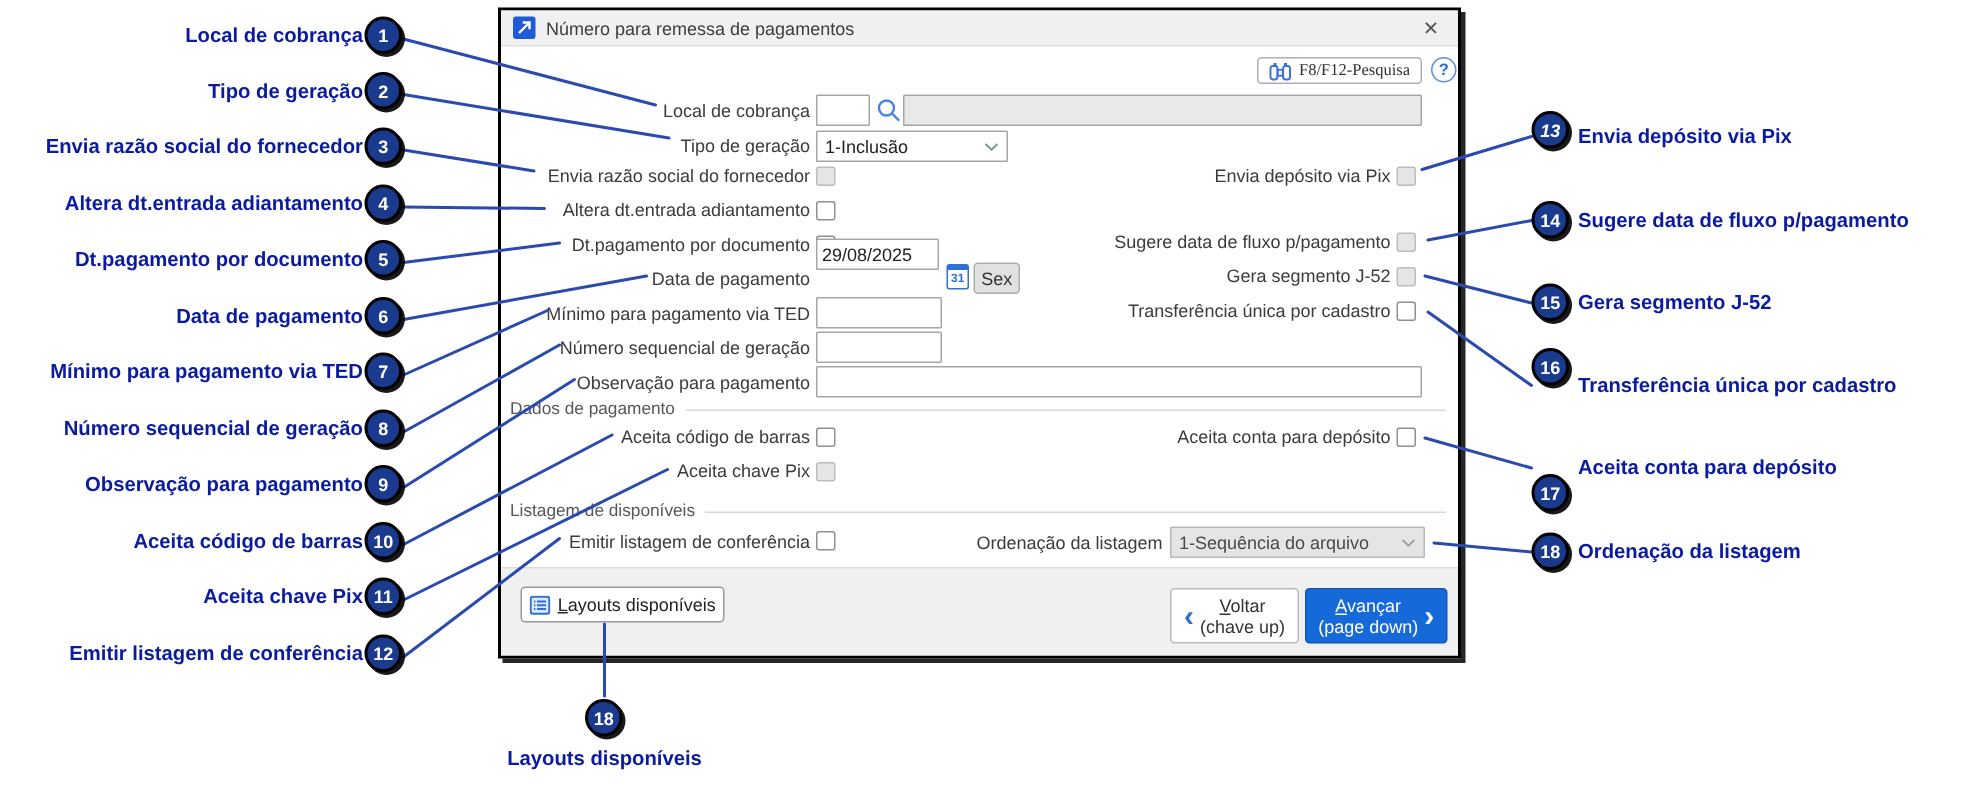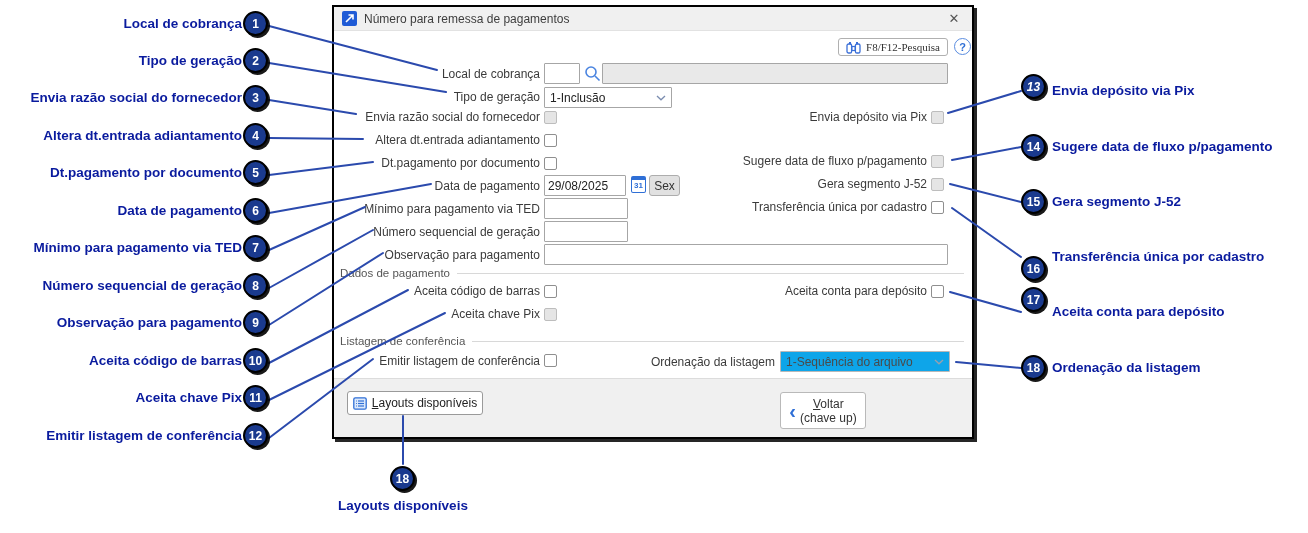"29/08/2025" input.inp { top: 168px -> 152px }
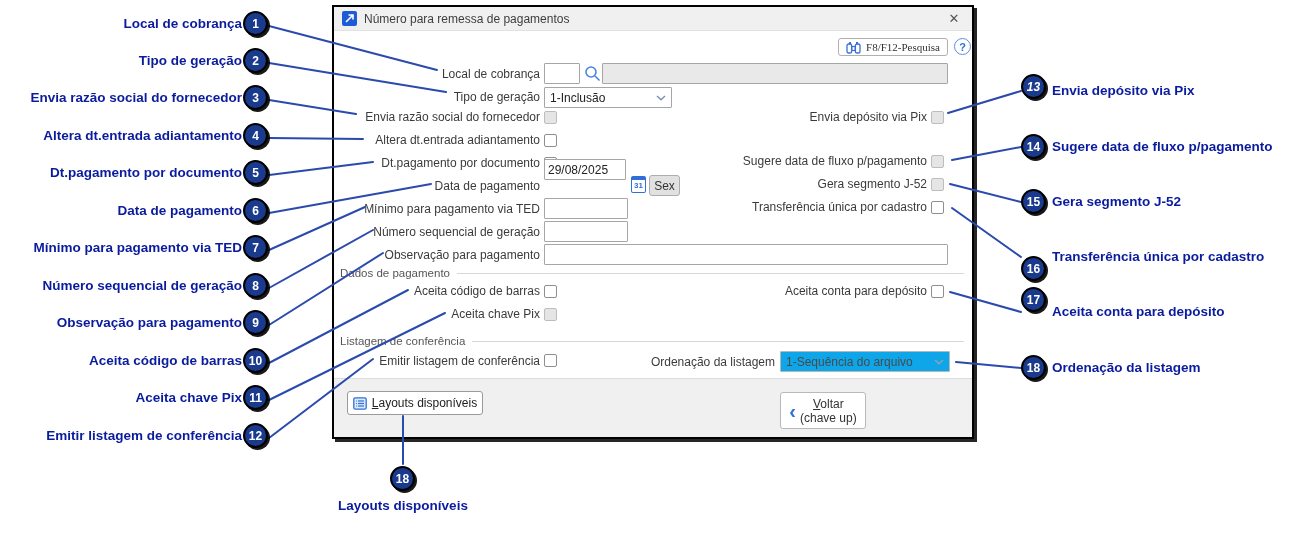"16" div.badge { top: 256px -> 232px }
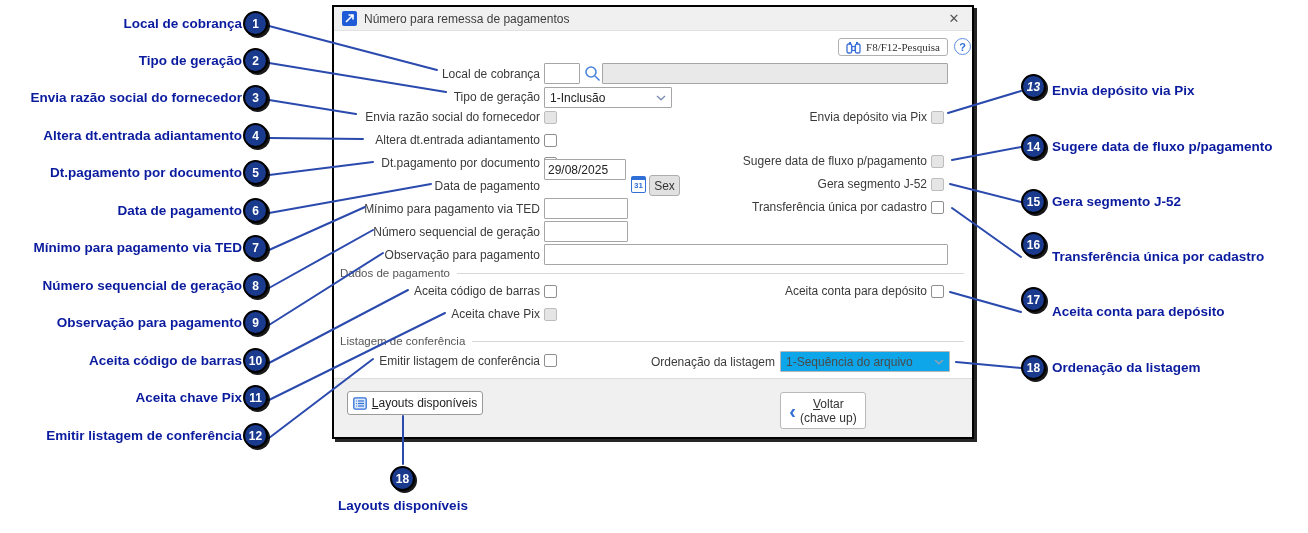"17" div.badge { top: 287px -> 316px }
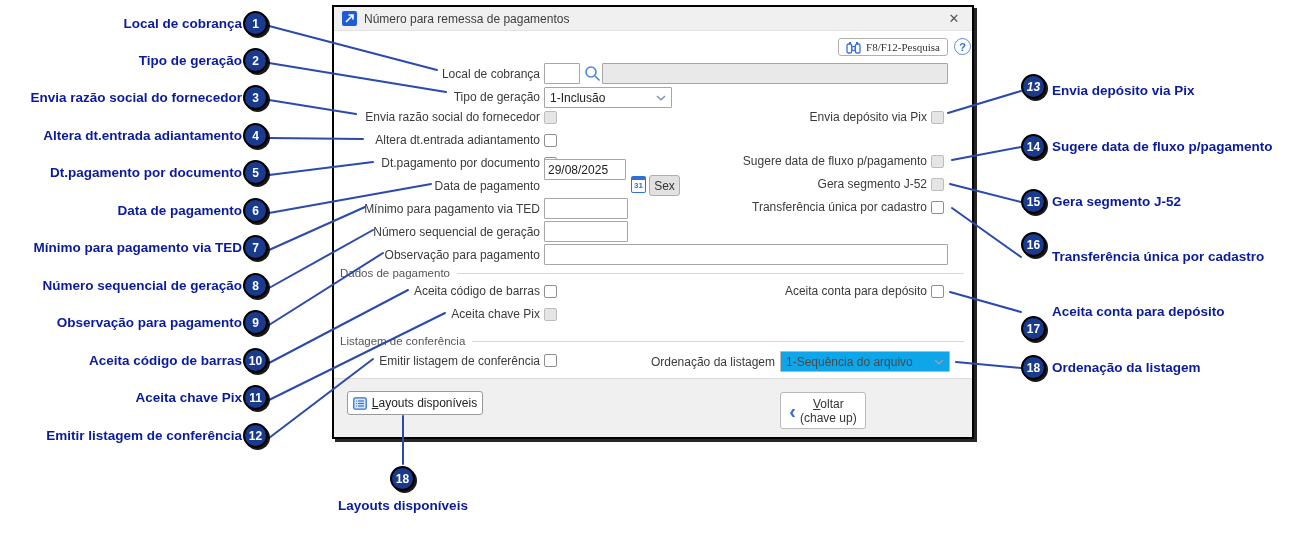"Listagem de conferência" span.grp-label { text: conferência -> disponíveis }
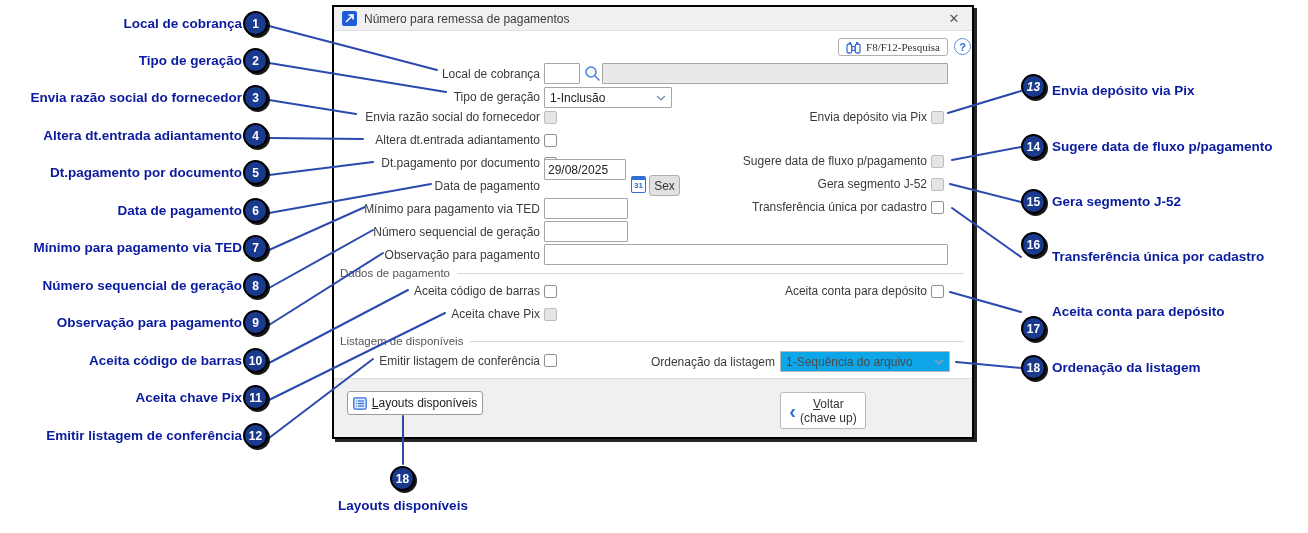"1-Sequência do arquivo" .combo.dis { background: #0ea5e9 -> #e5e5e5 }
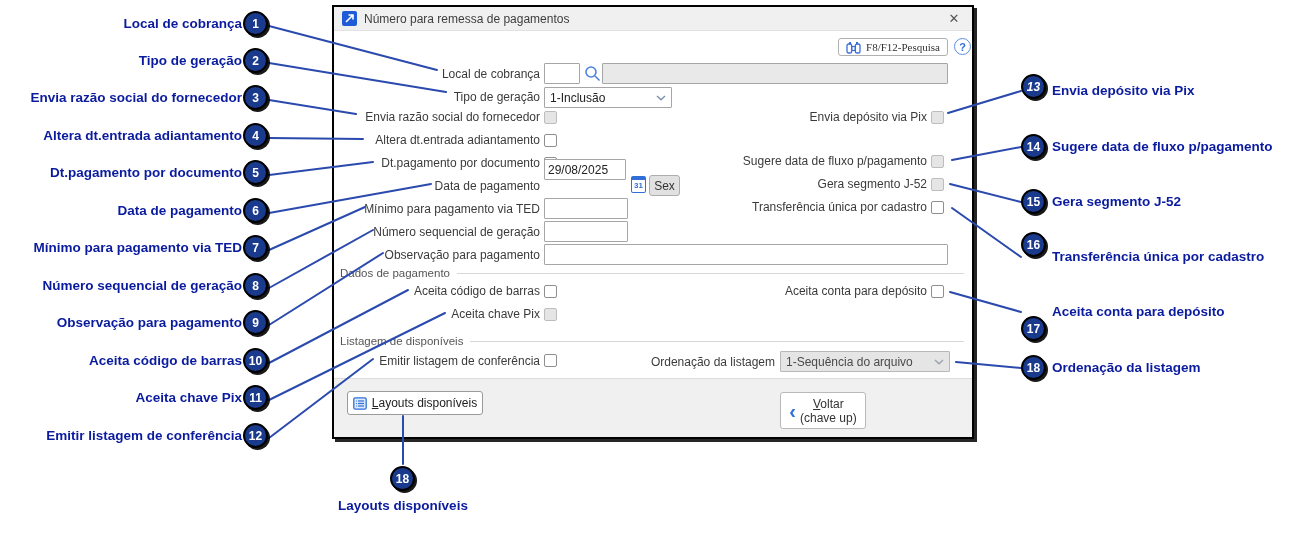"Avançar" button.btn-avancar { html: none -> <button> <span> <span>Avançar</span> <span>(page down)</span> </span> <span>›</span> </button> }
